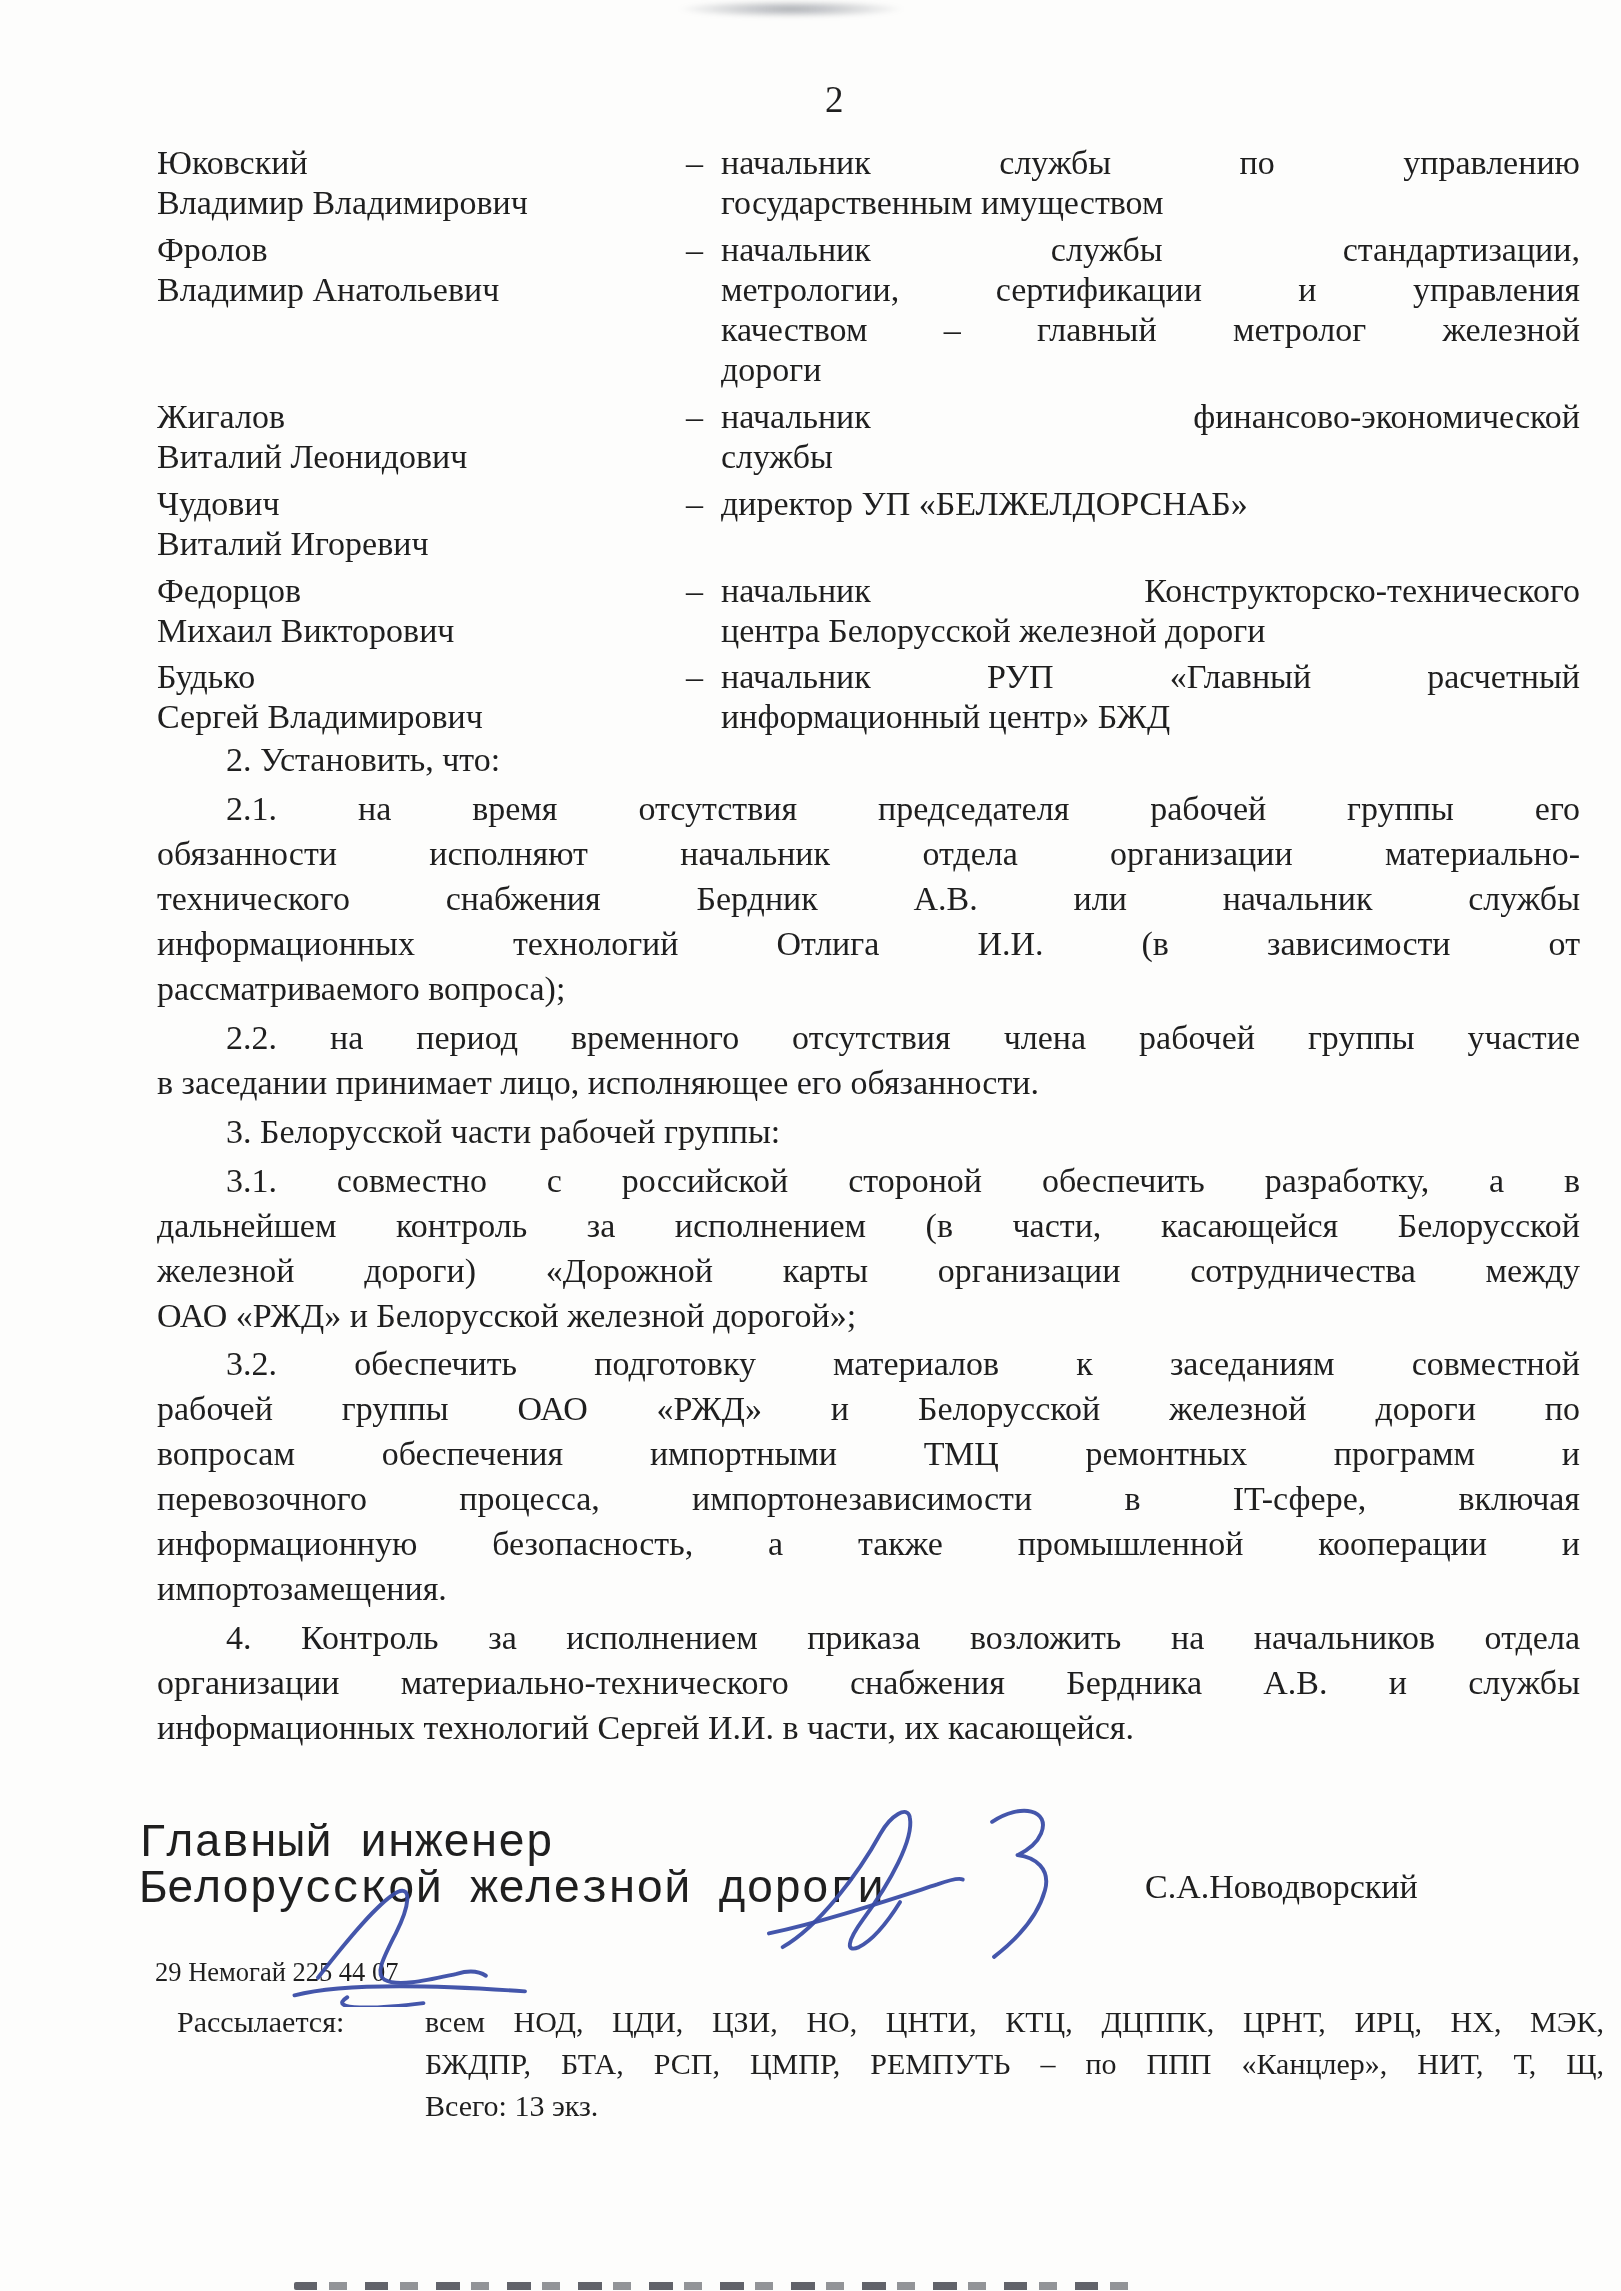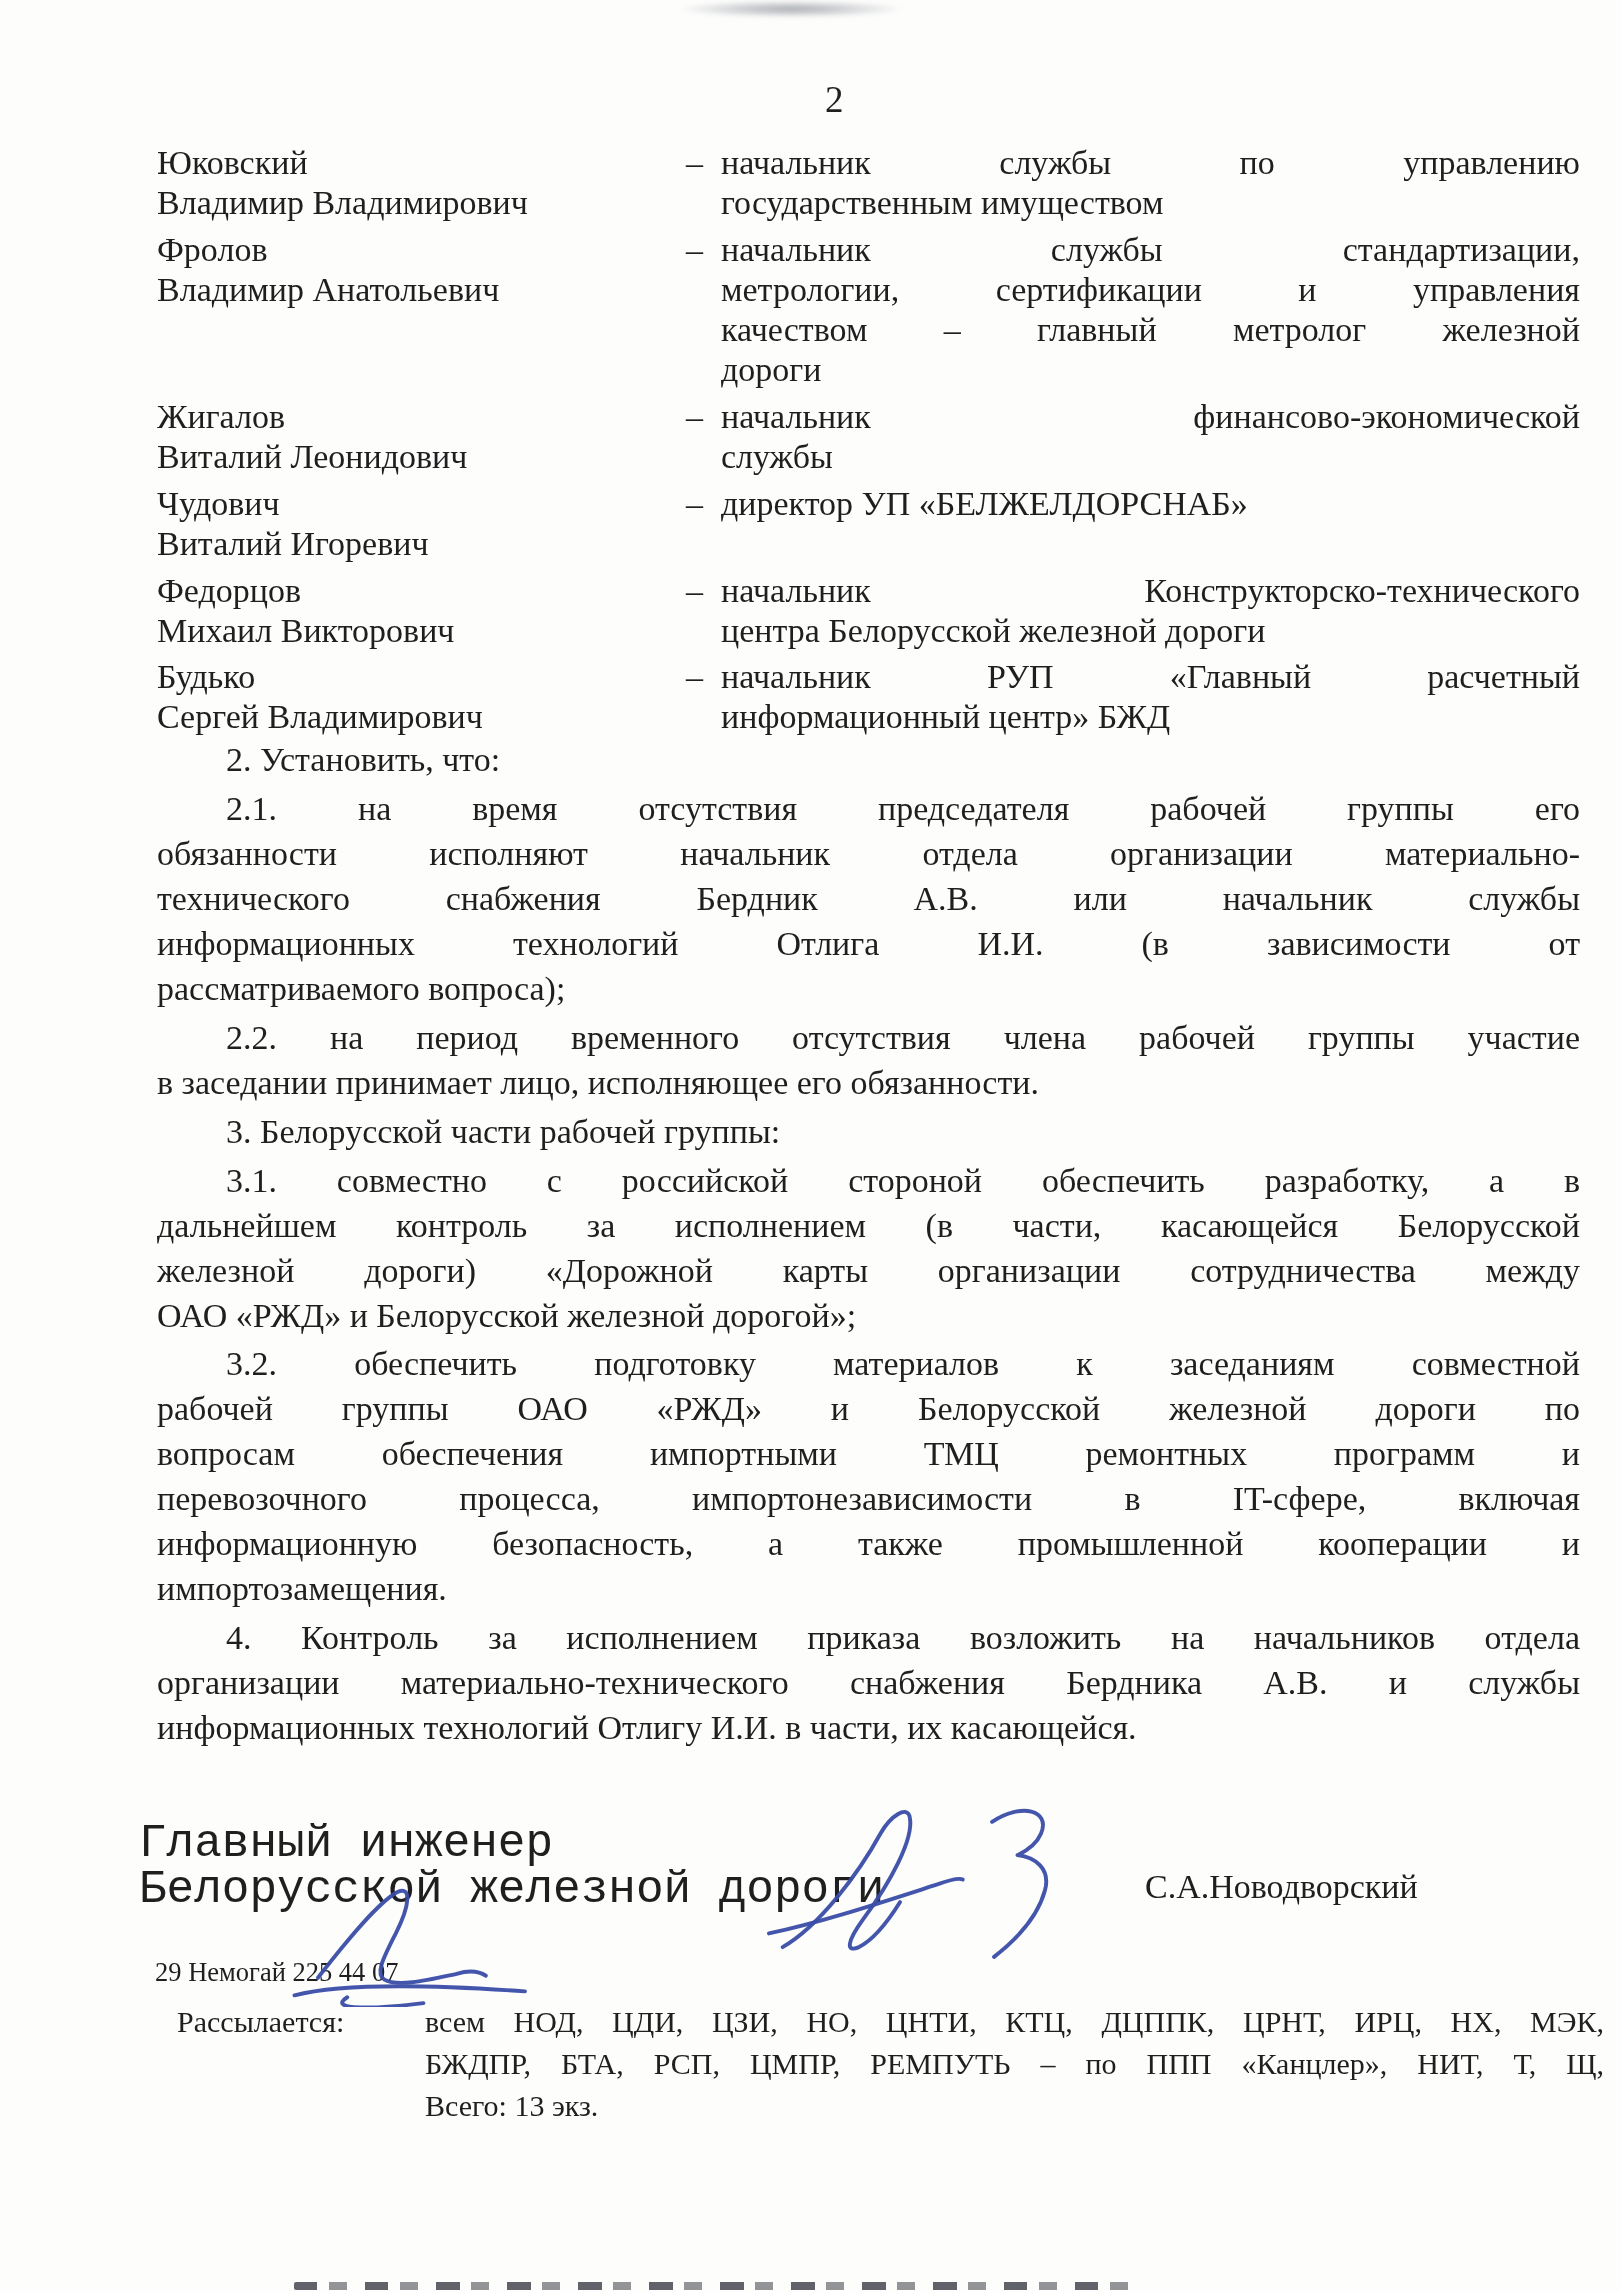"информационных технологий Отлигу И.И. в" div.line { text: Отлигу -> Сергей }
